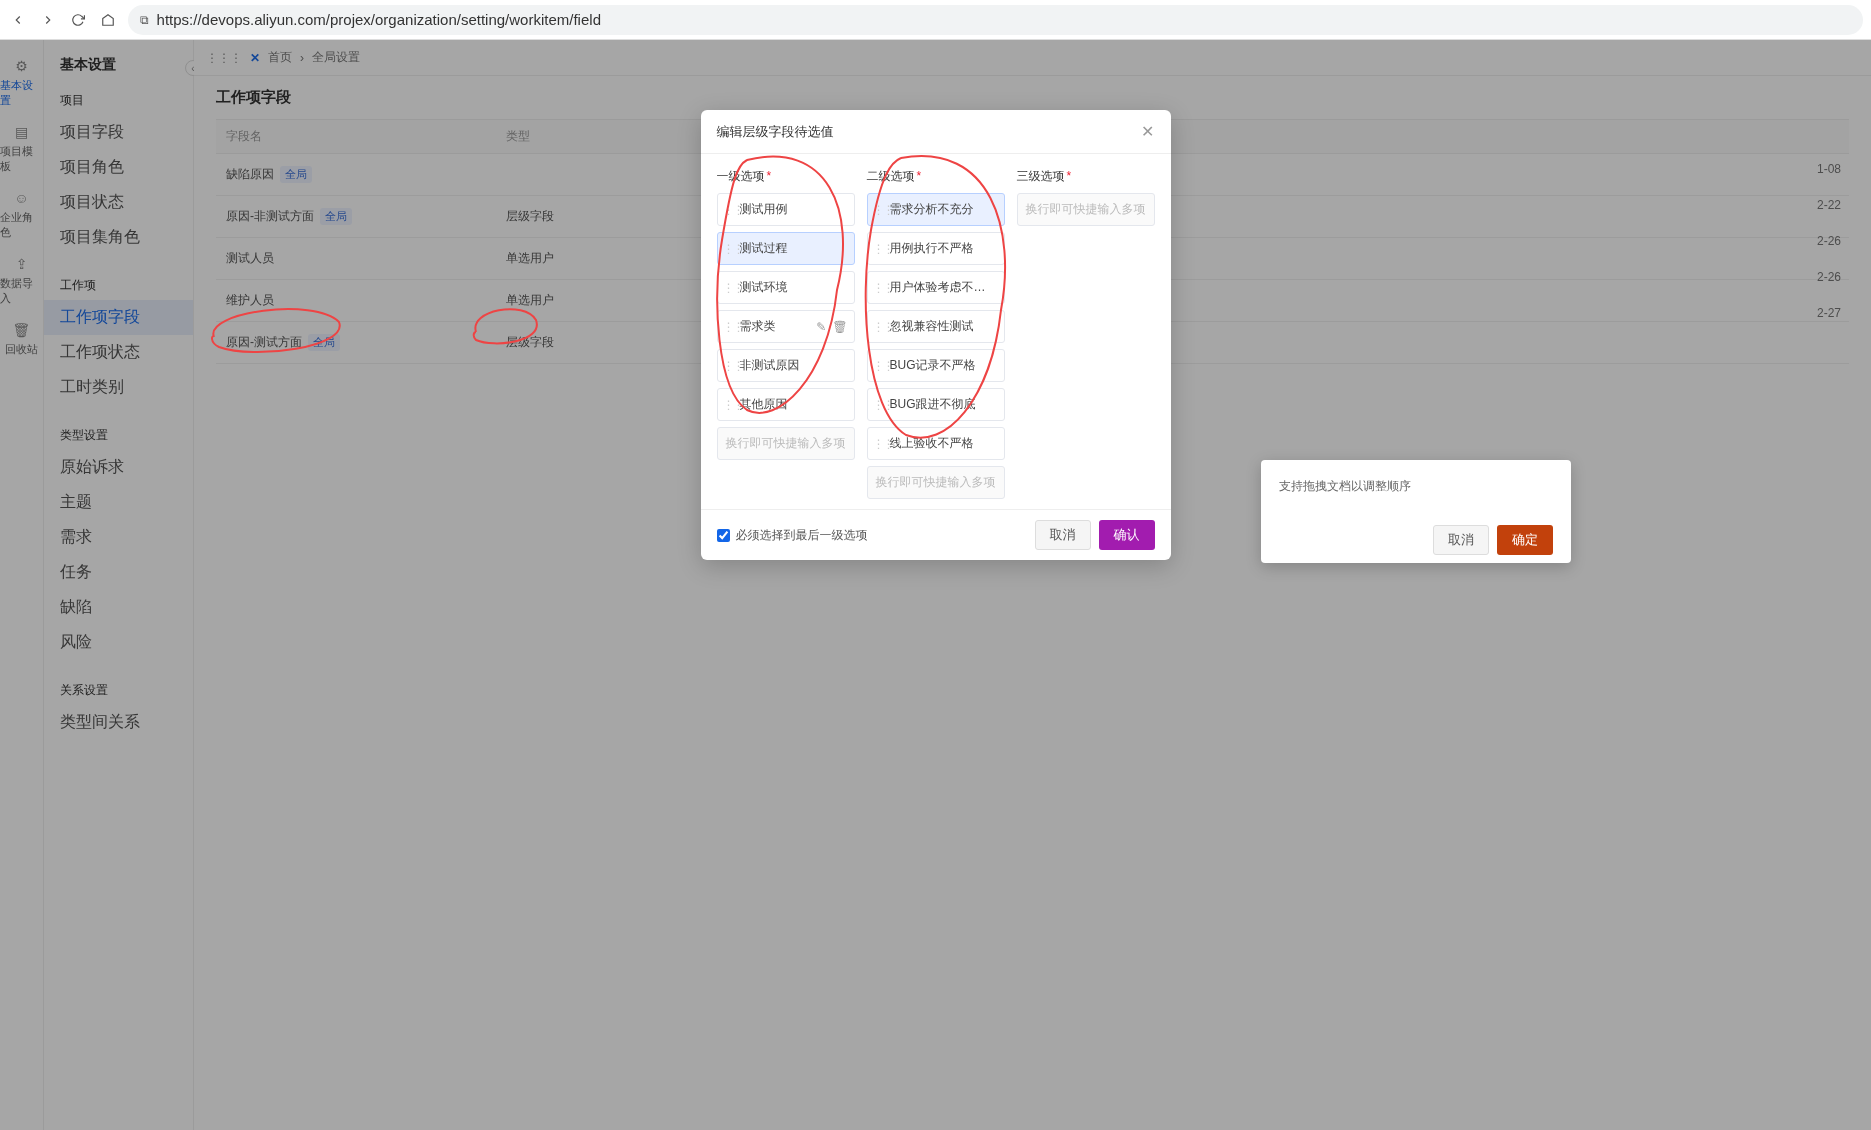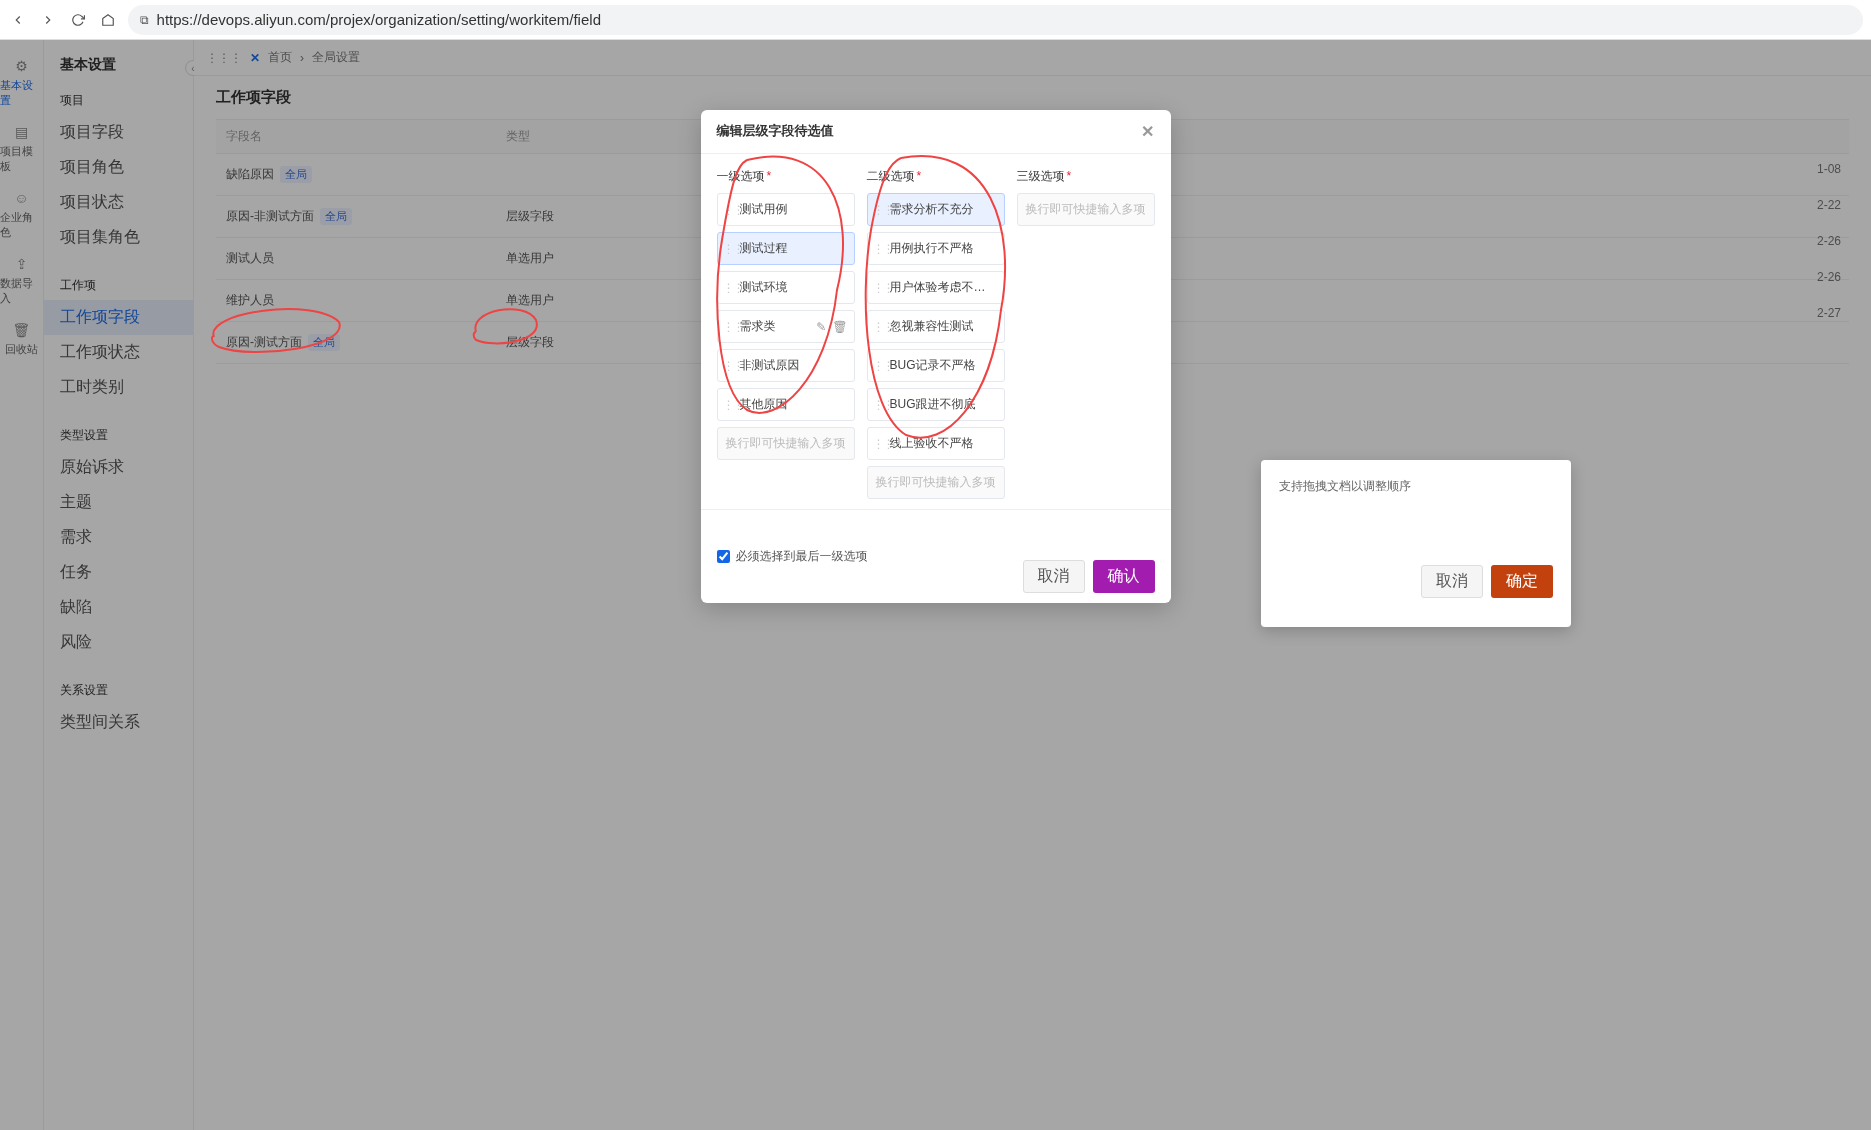"编辑层级字段待选值" .modal .mhead { align-items: flex-start -> flex-end; font-weight: 700 -> 400 }
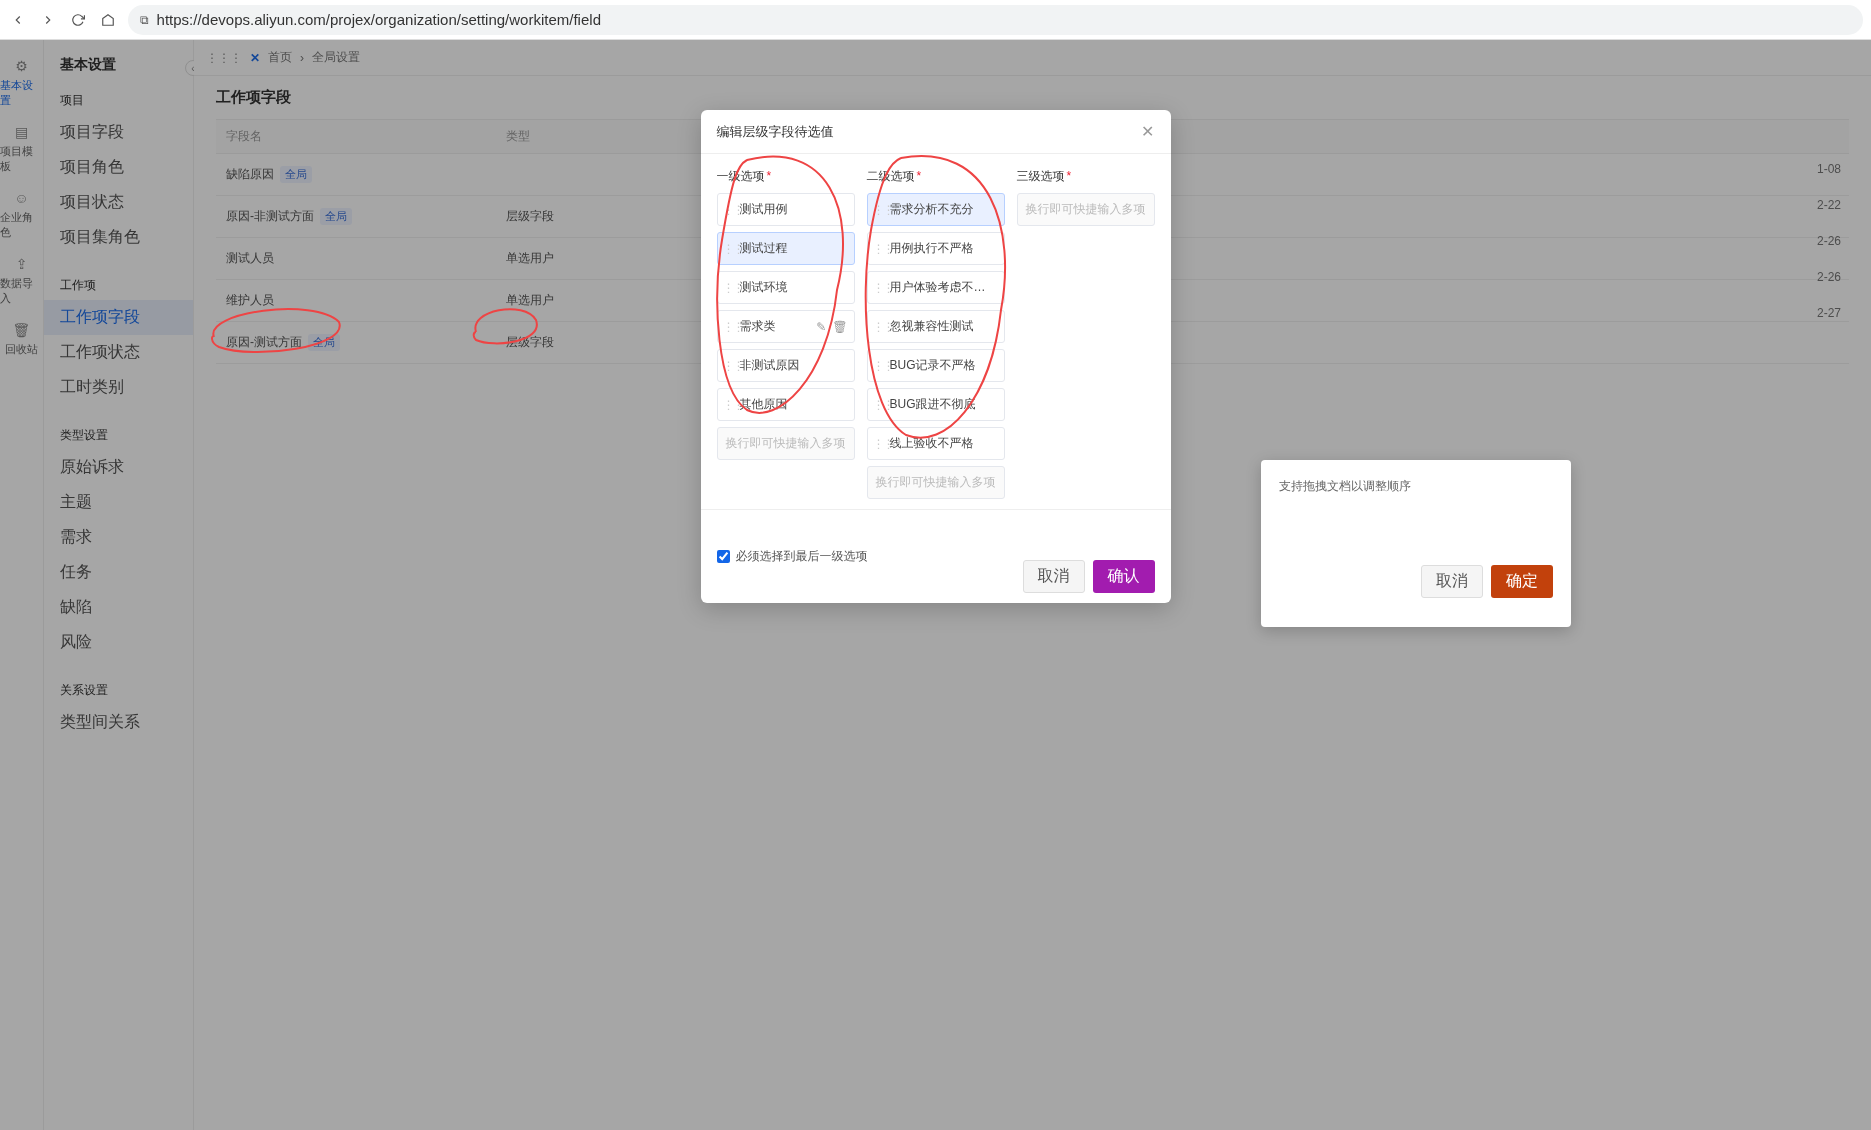"支持拖拽文档以调整顺序" .innermodal { padding: 18px 18px 29px -> 18px 18px 8px }
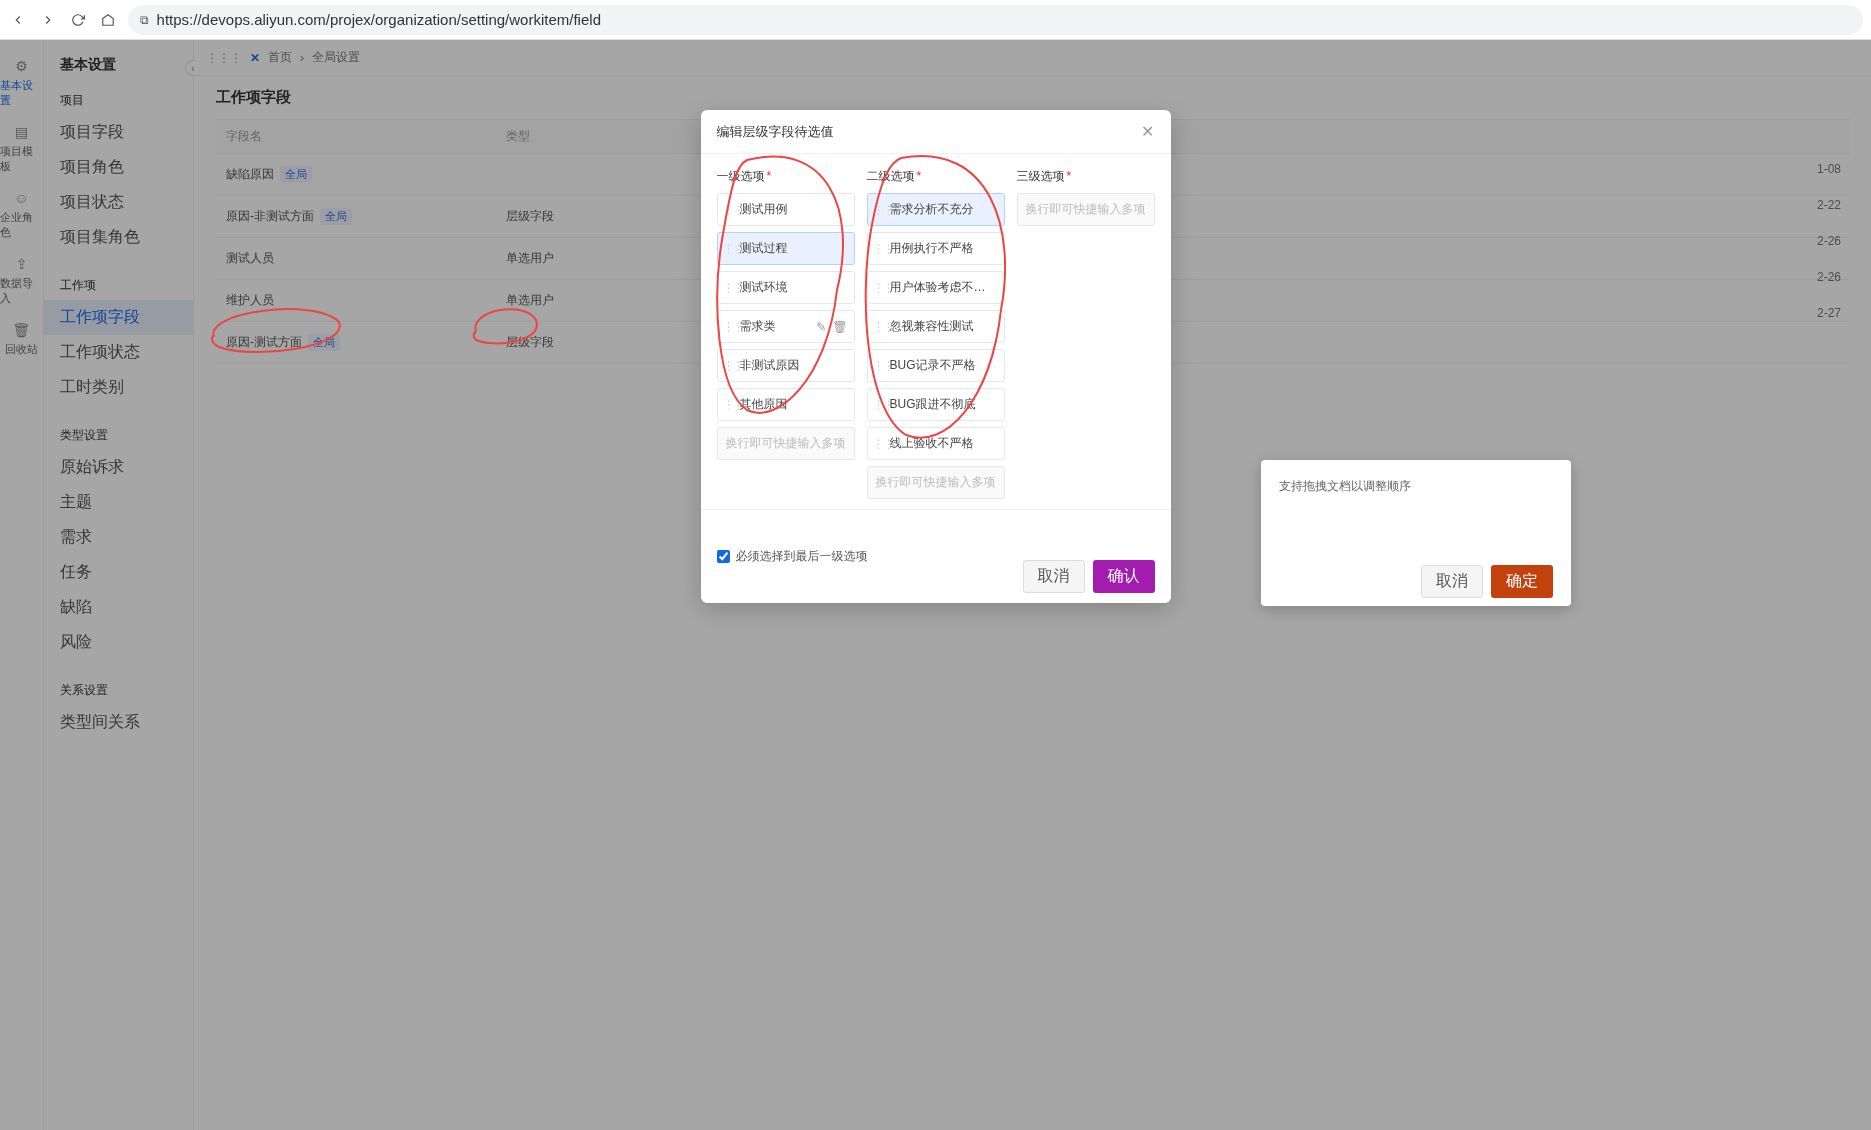"取消" .btn { font-size: 16px -> 13px; margin-top: 40px -> none }
